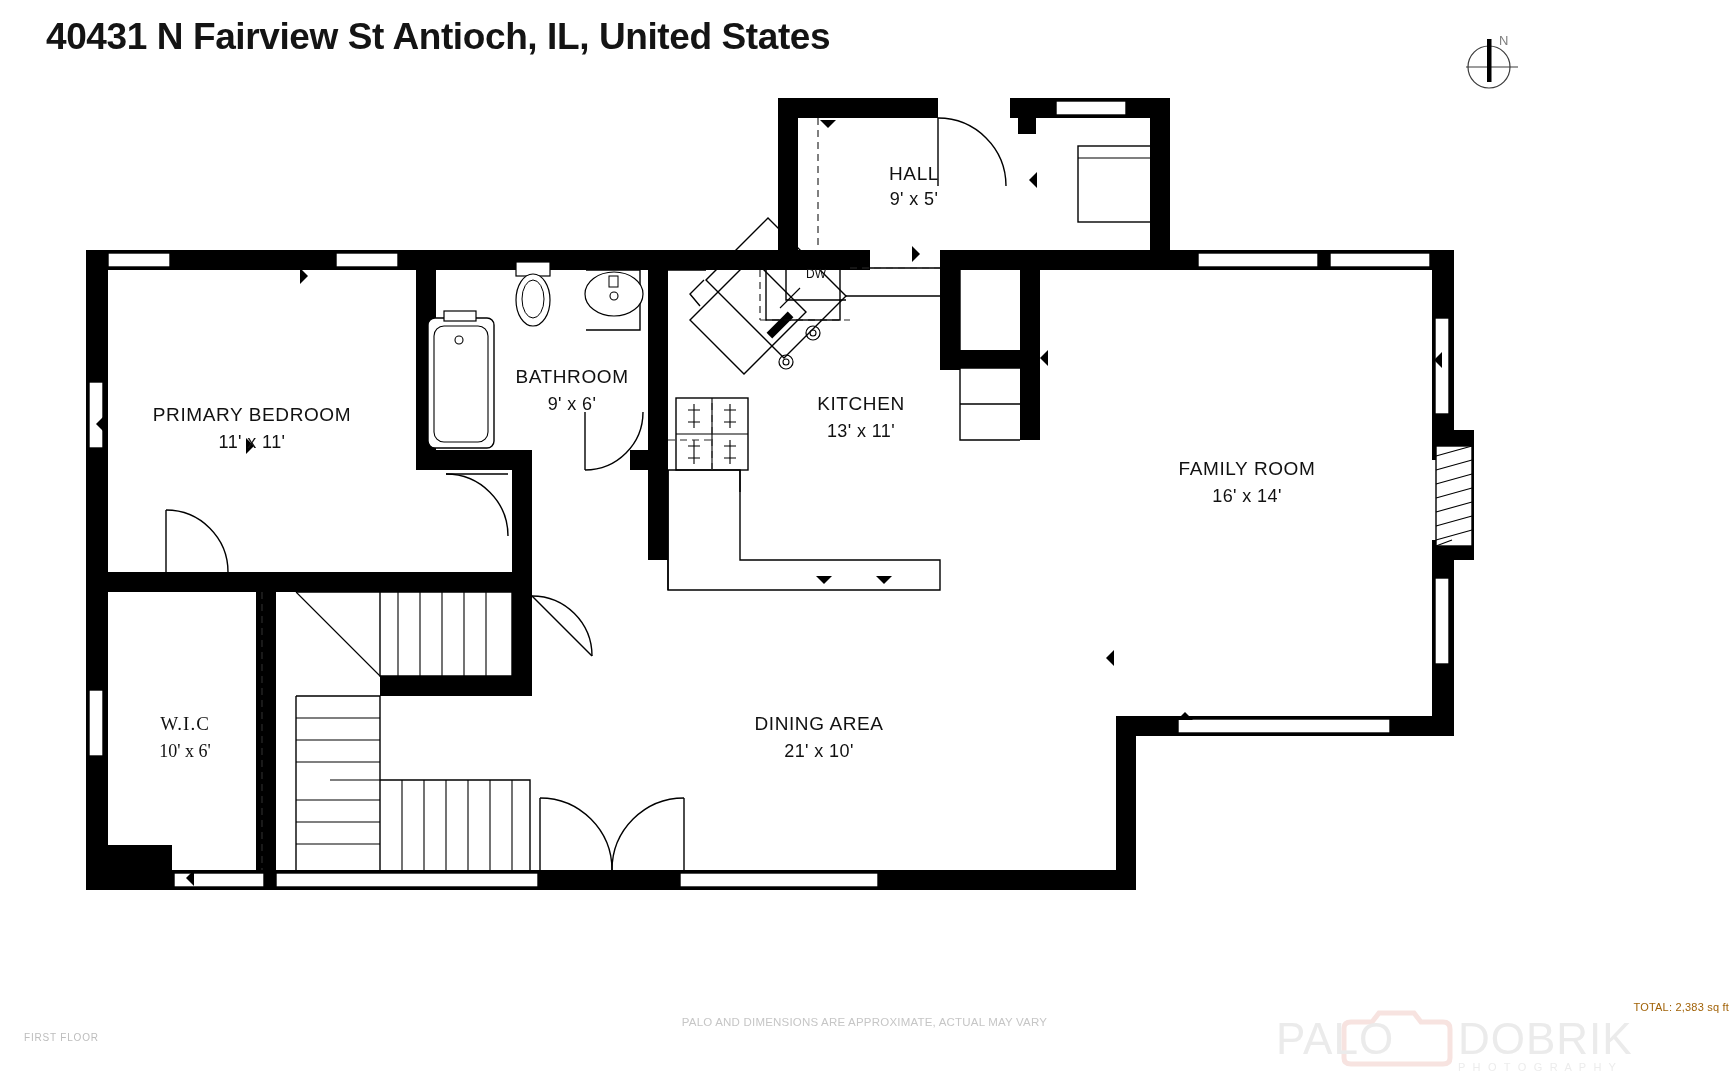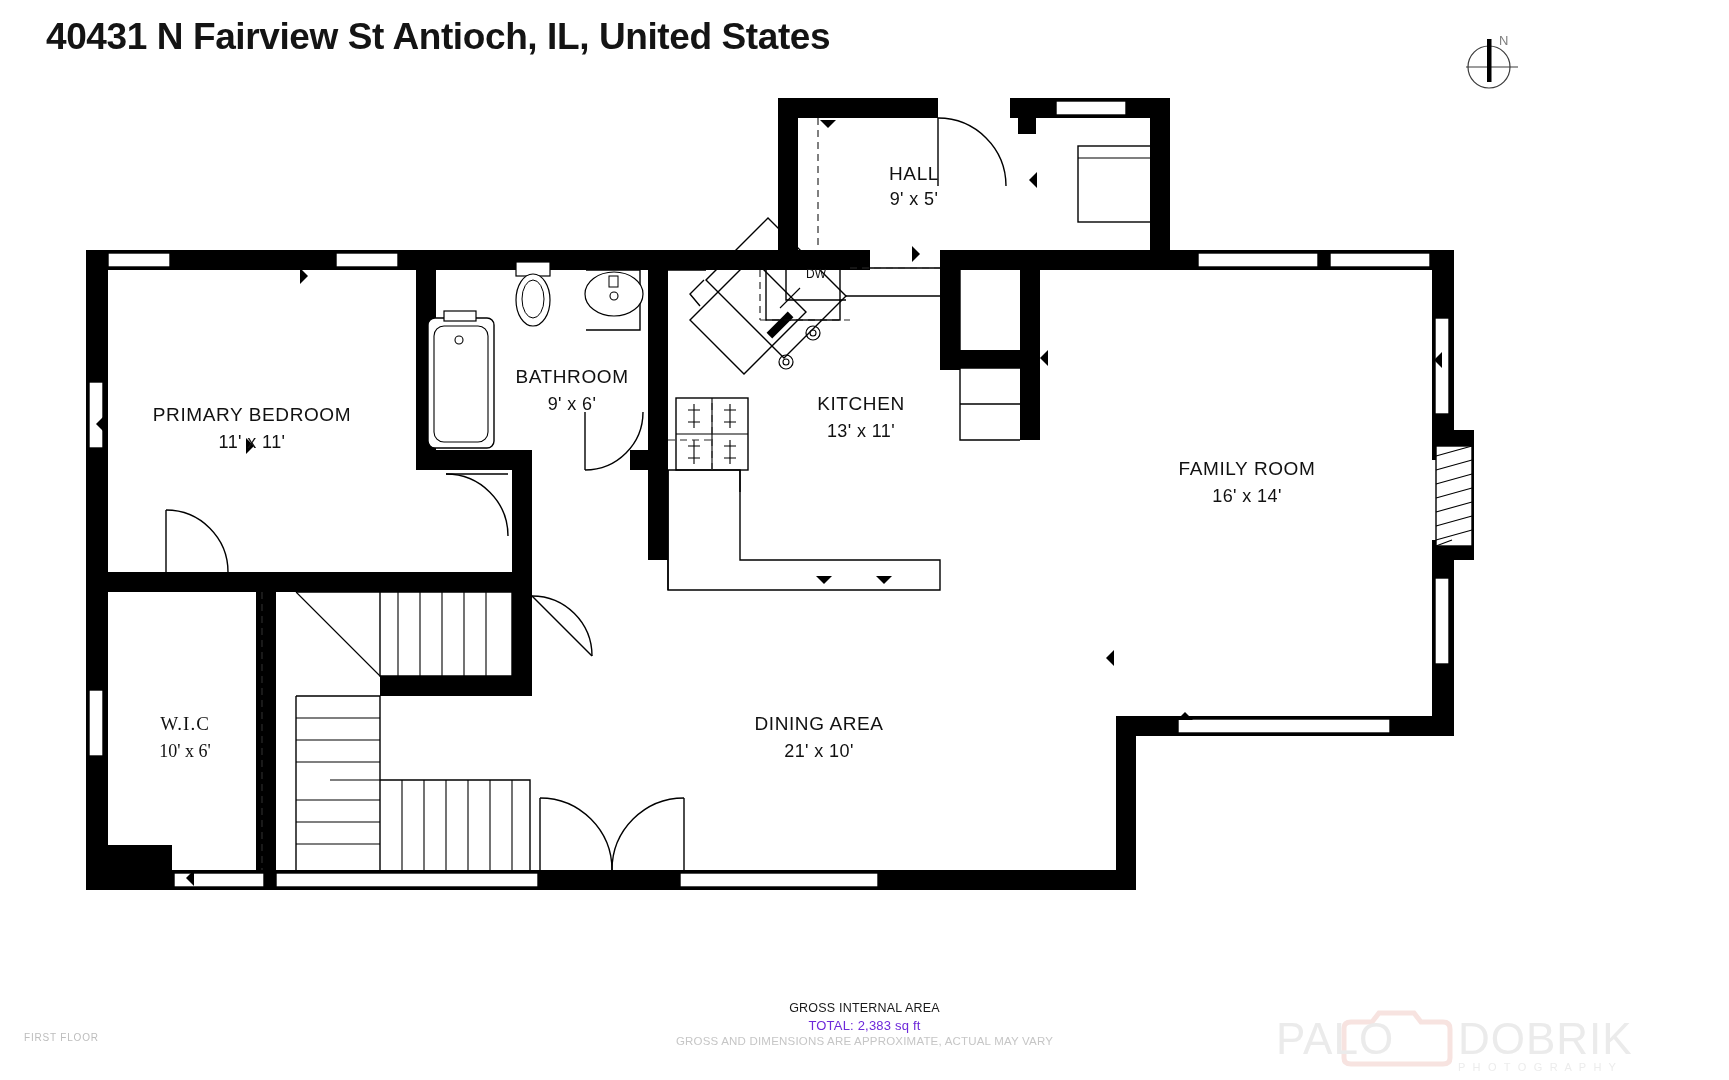"GROSS INTERNAL AREA" div.l1 { html: <div>GROSS INTERNAL AREA</div> -> none }
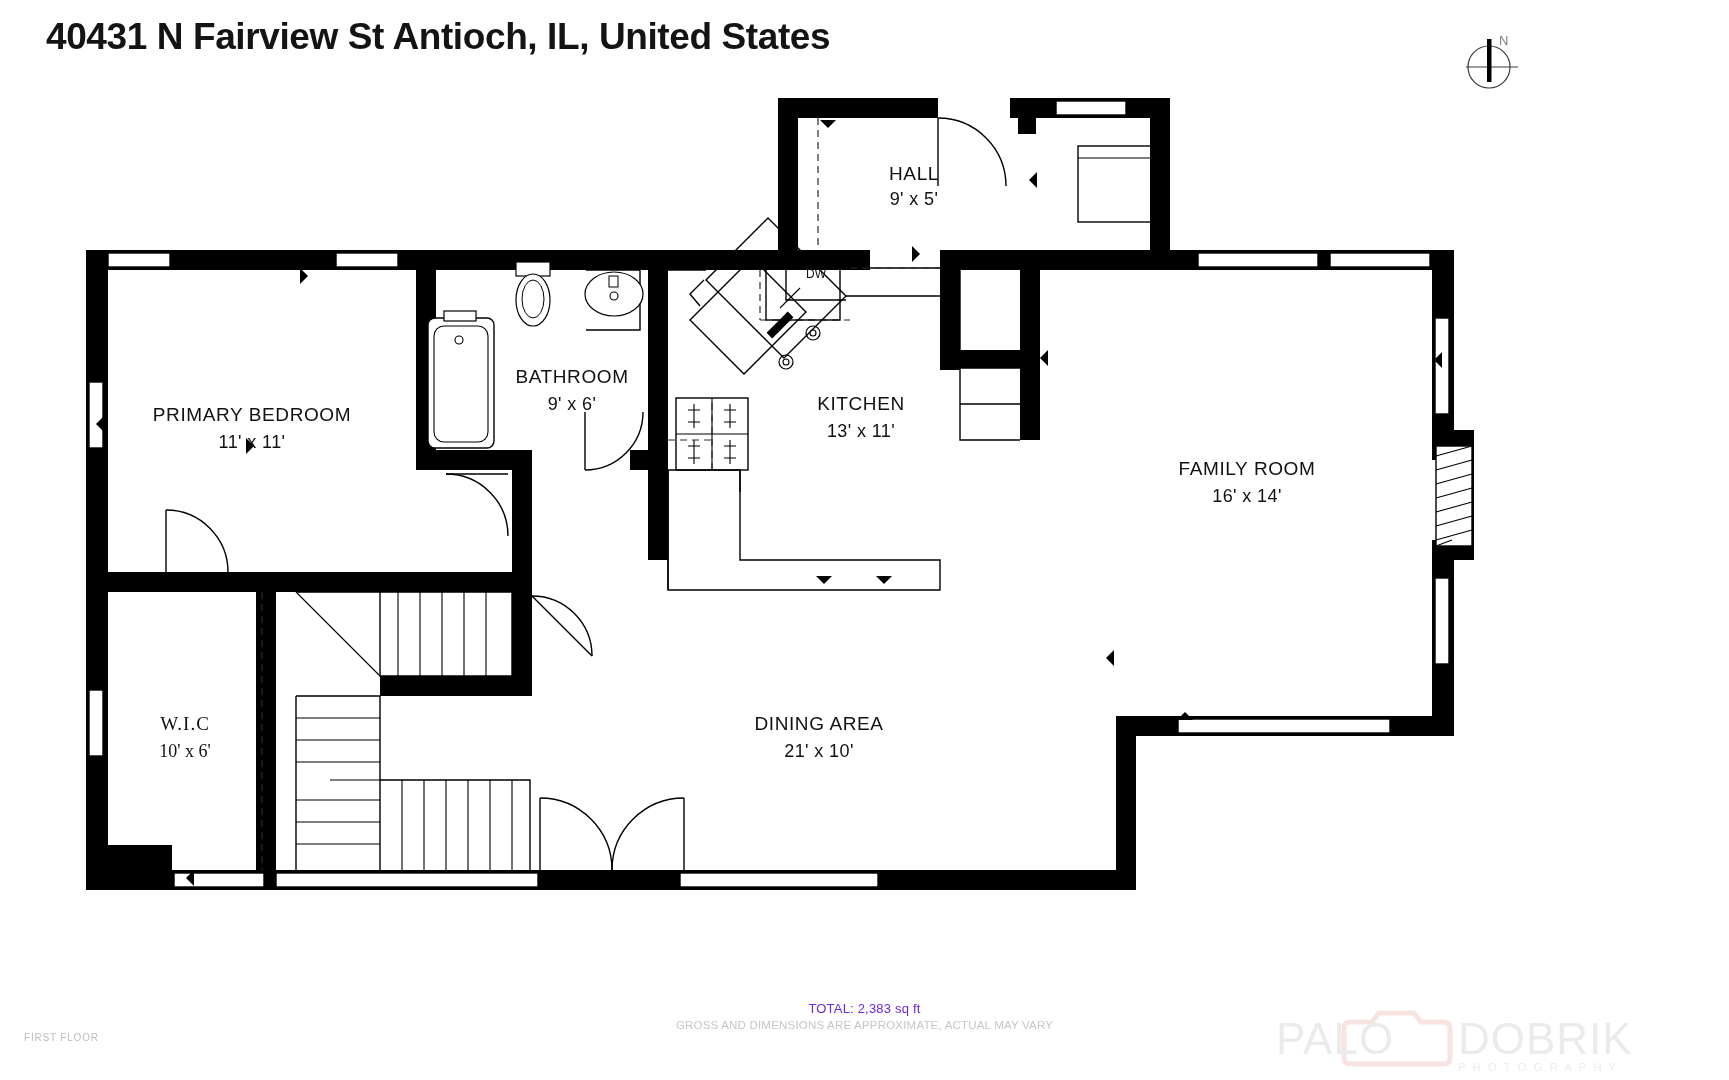"TOTAL: 2,383 sq ft" #footer .l2 { color: #6d28d9 -> #a16207; font-size: 13px -> 11px; text-align: none -> right }
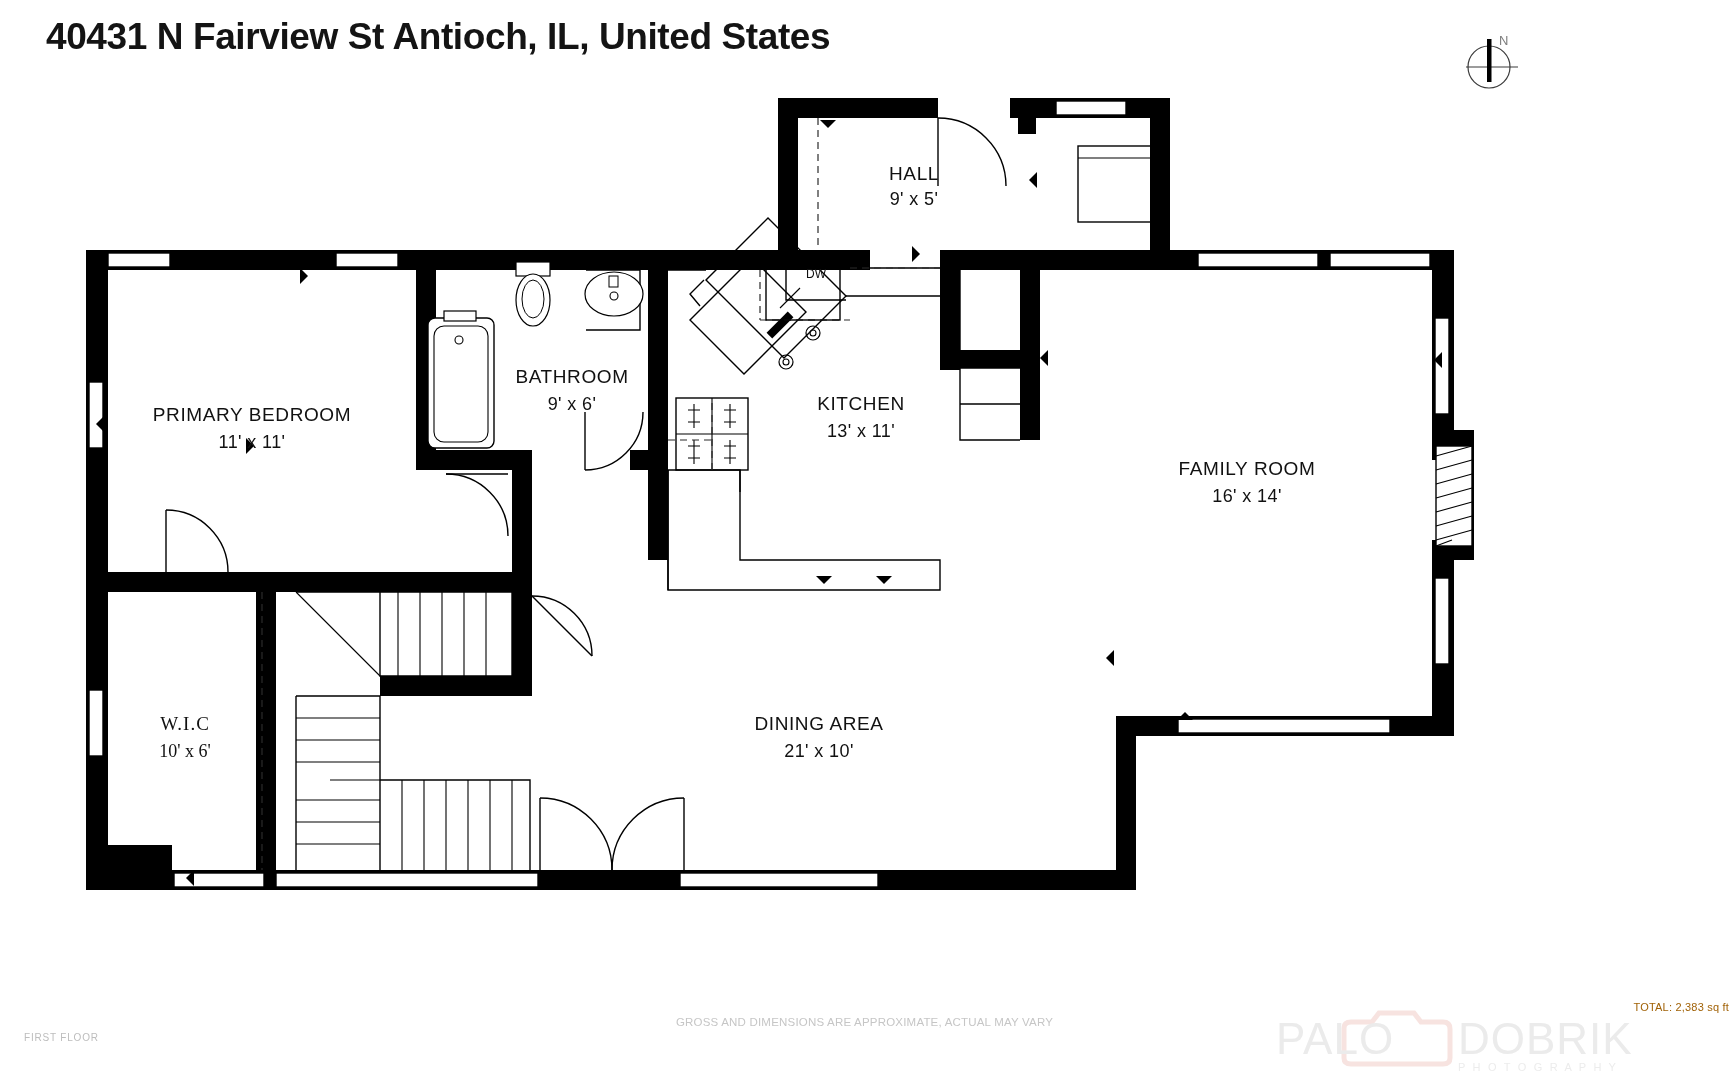"GROSS AND DIMENSIONS ARE APPROXIMATE," div.l4 { text: GROSS -> PALO }
